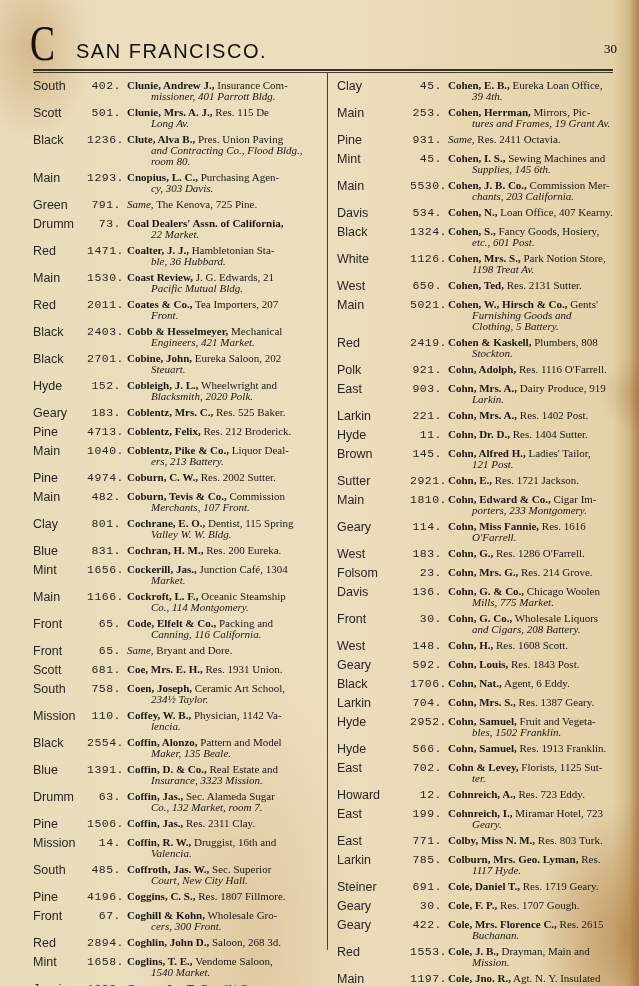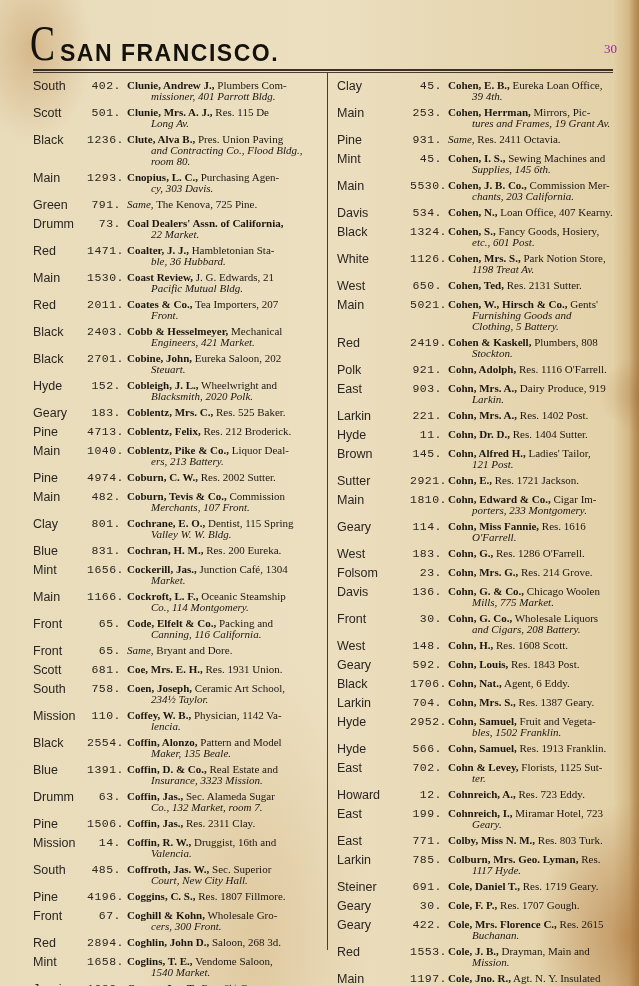"SAN FRANCISCO." .title { font-size: 23px -> 20px; font-weight: bold -> normal; left: 60px -> 76px }
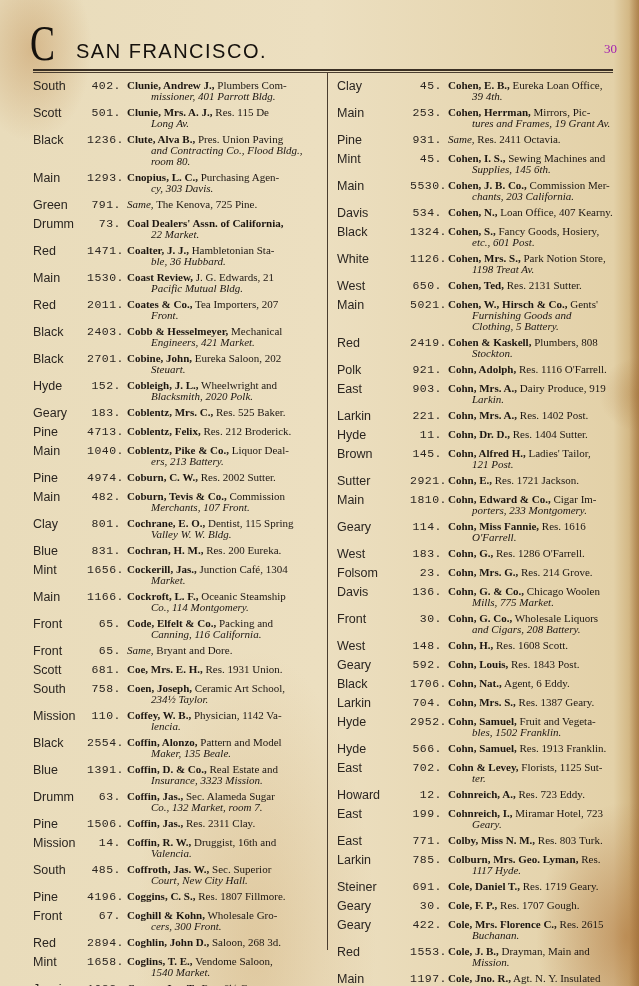"30" .page-num { color: #a21caf -> #000000 }
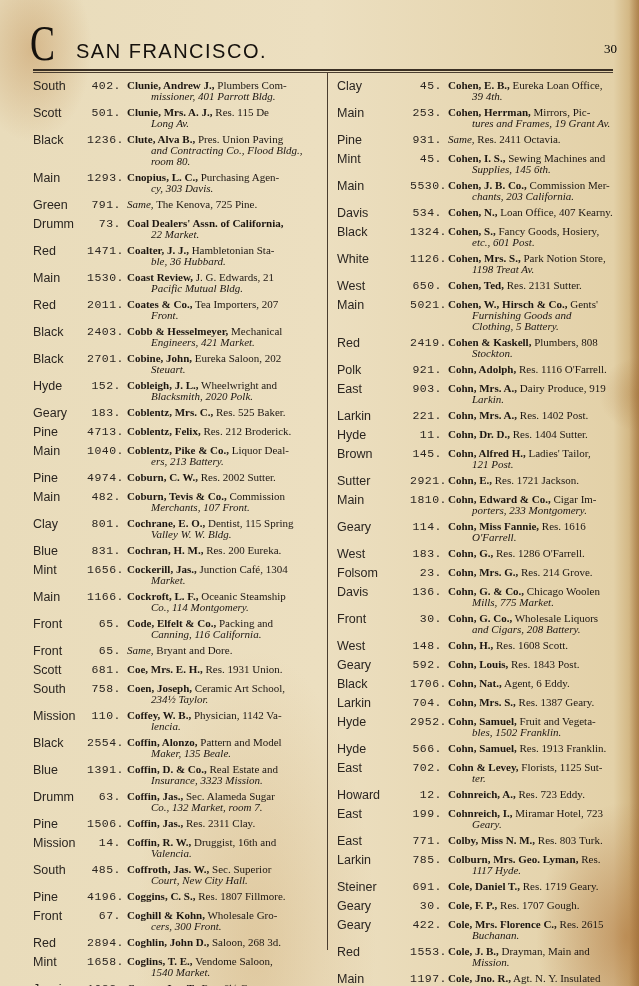"Plumbers Com-" span { text: Plumbers -> Insurance }
